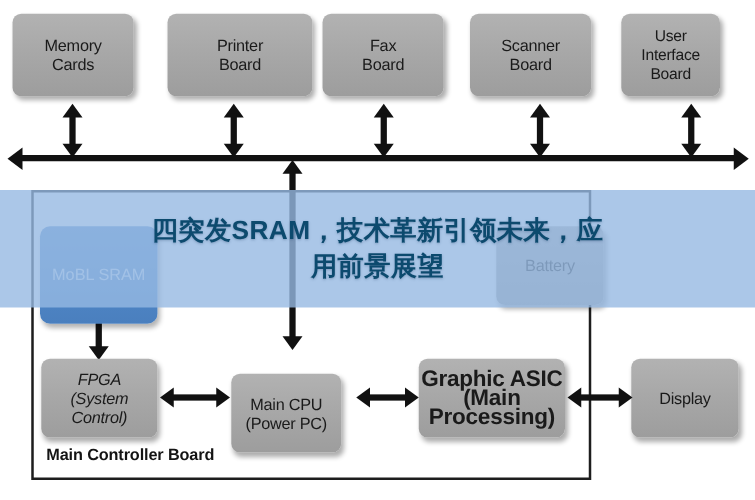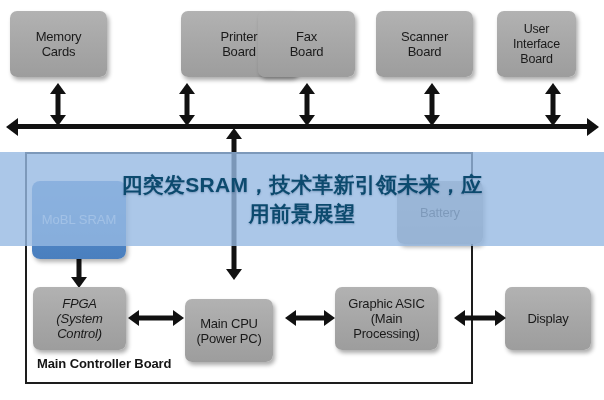"Printer" div.blk { margin-left: 47px -> none }
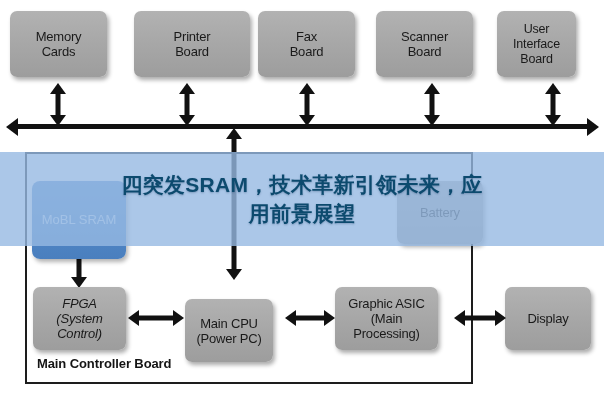"Graphic ASIC" div.blk { font-size: 13px -> 18px; font-weight: none -> bold; width: 103px -> 117px }
